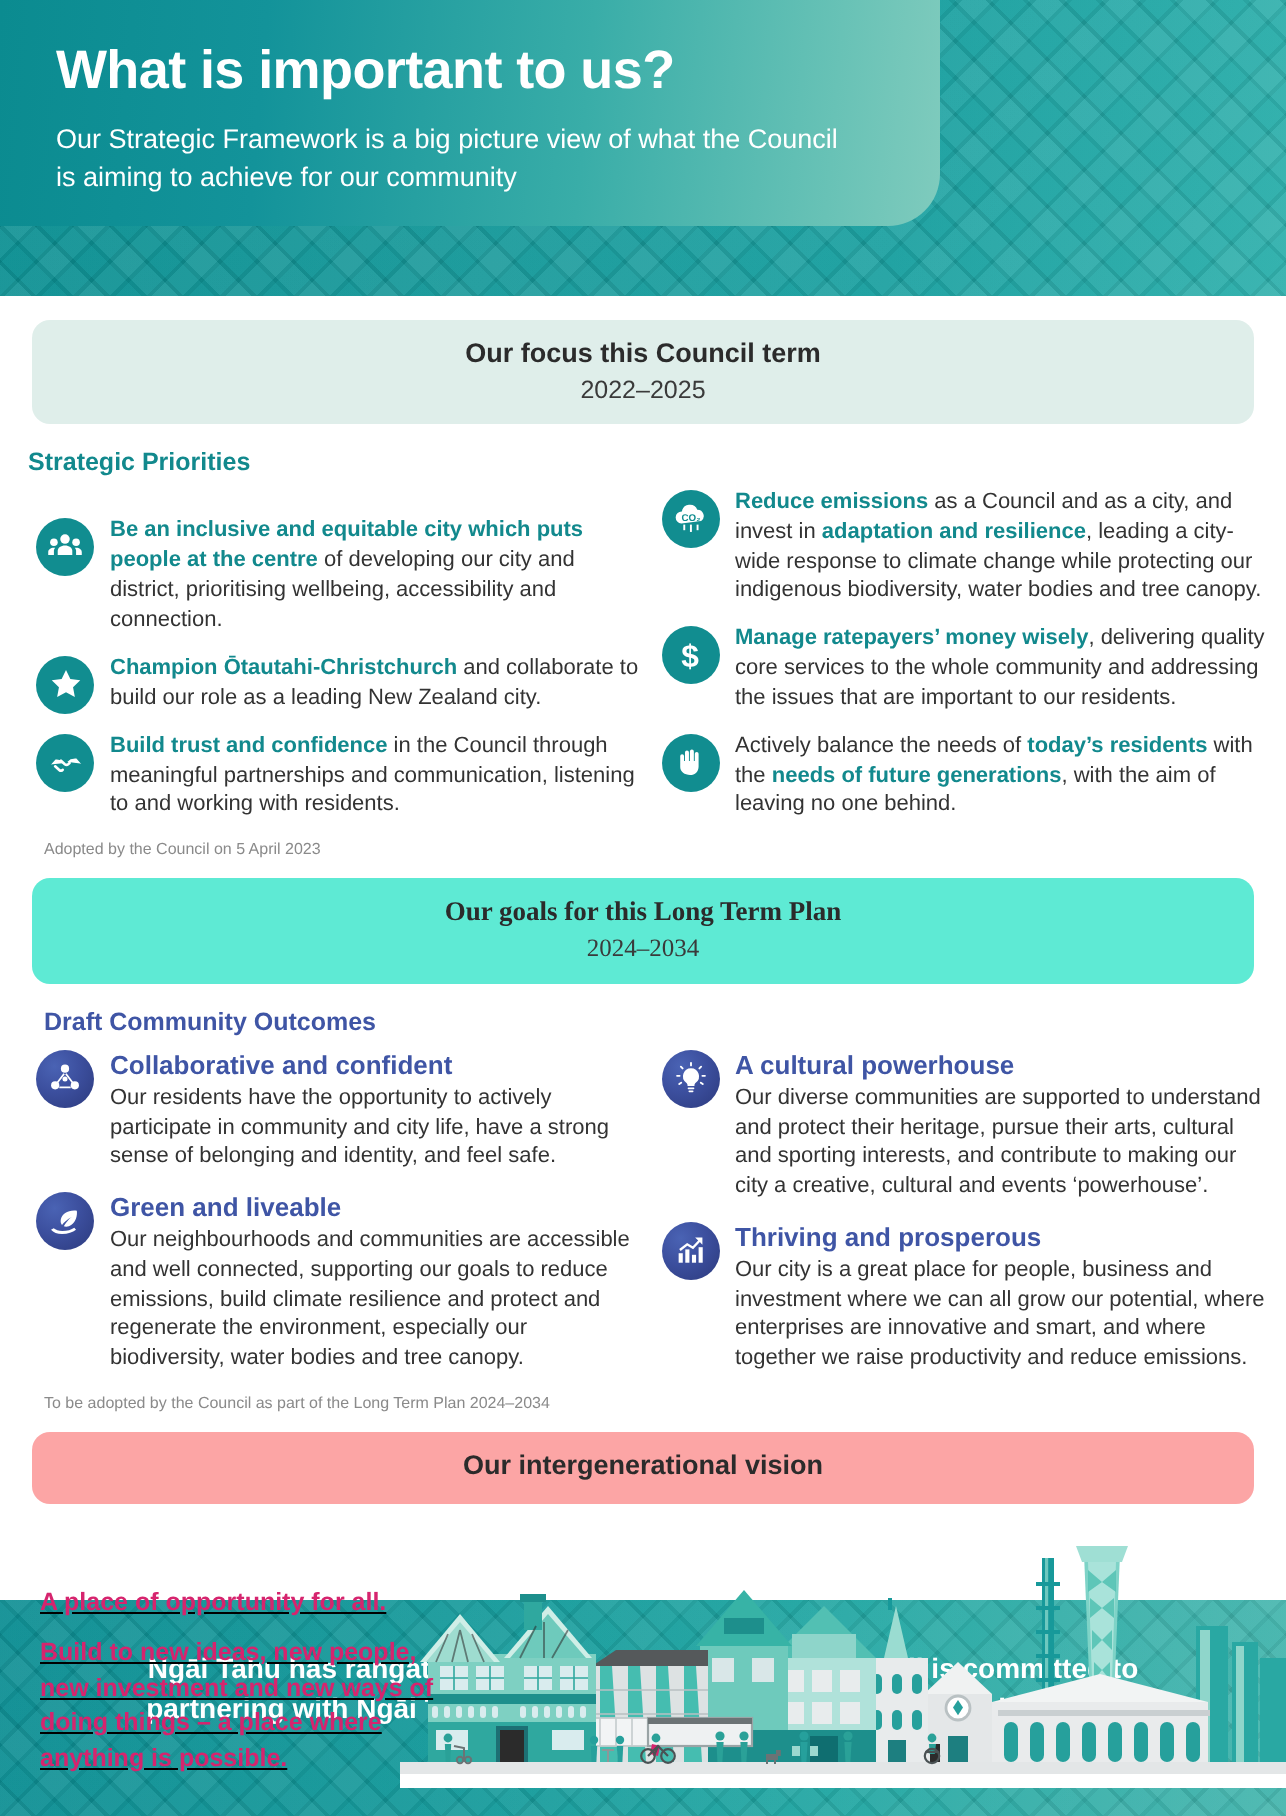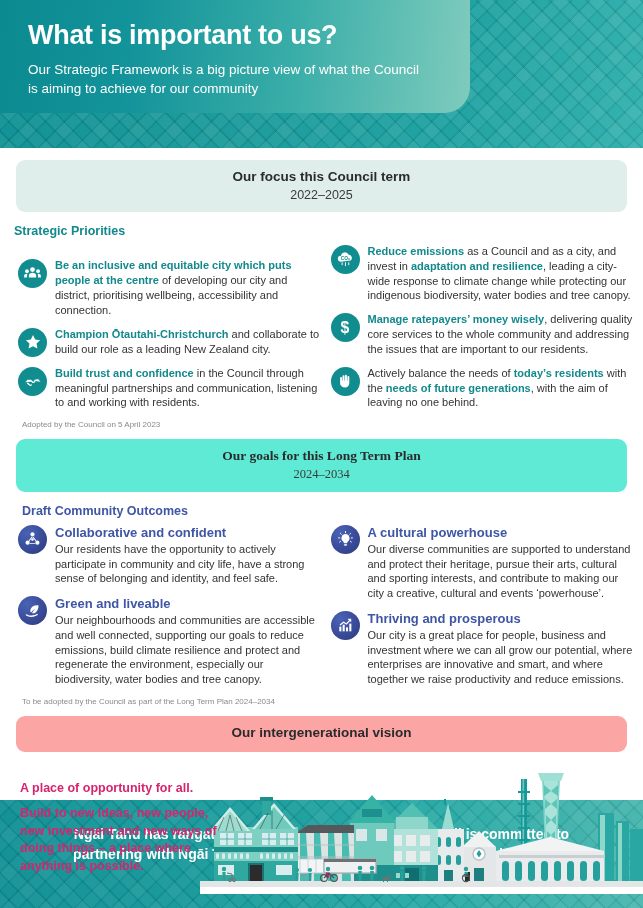"A place of opportunity for" .vision-text { text-decoration: none -> underline; top: 29px -> 42px }
